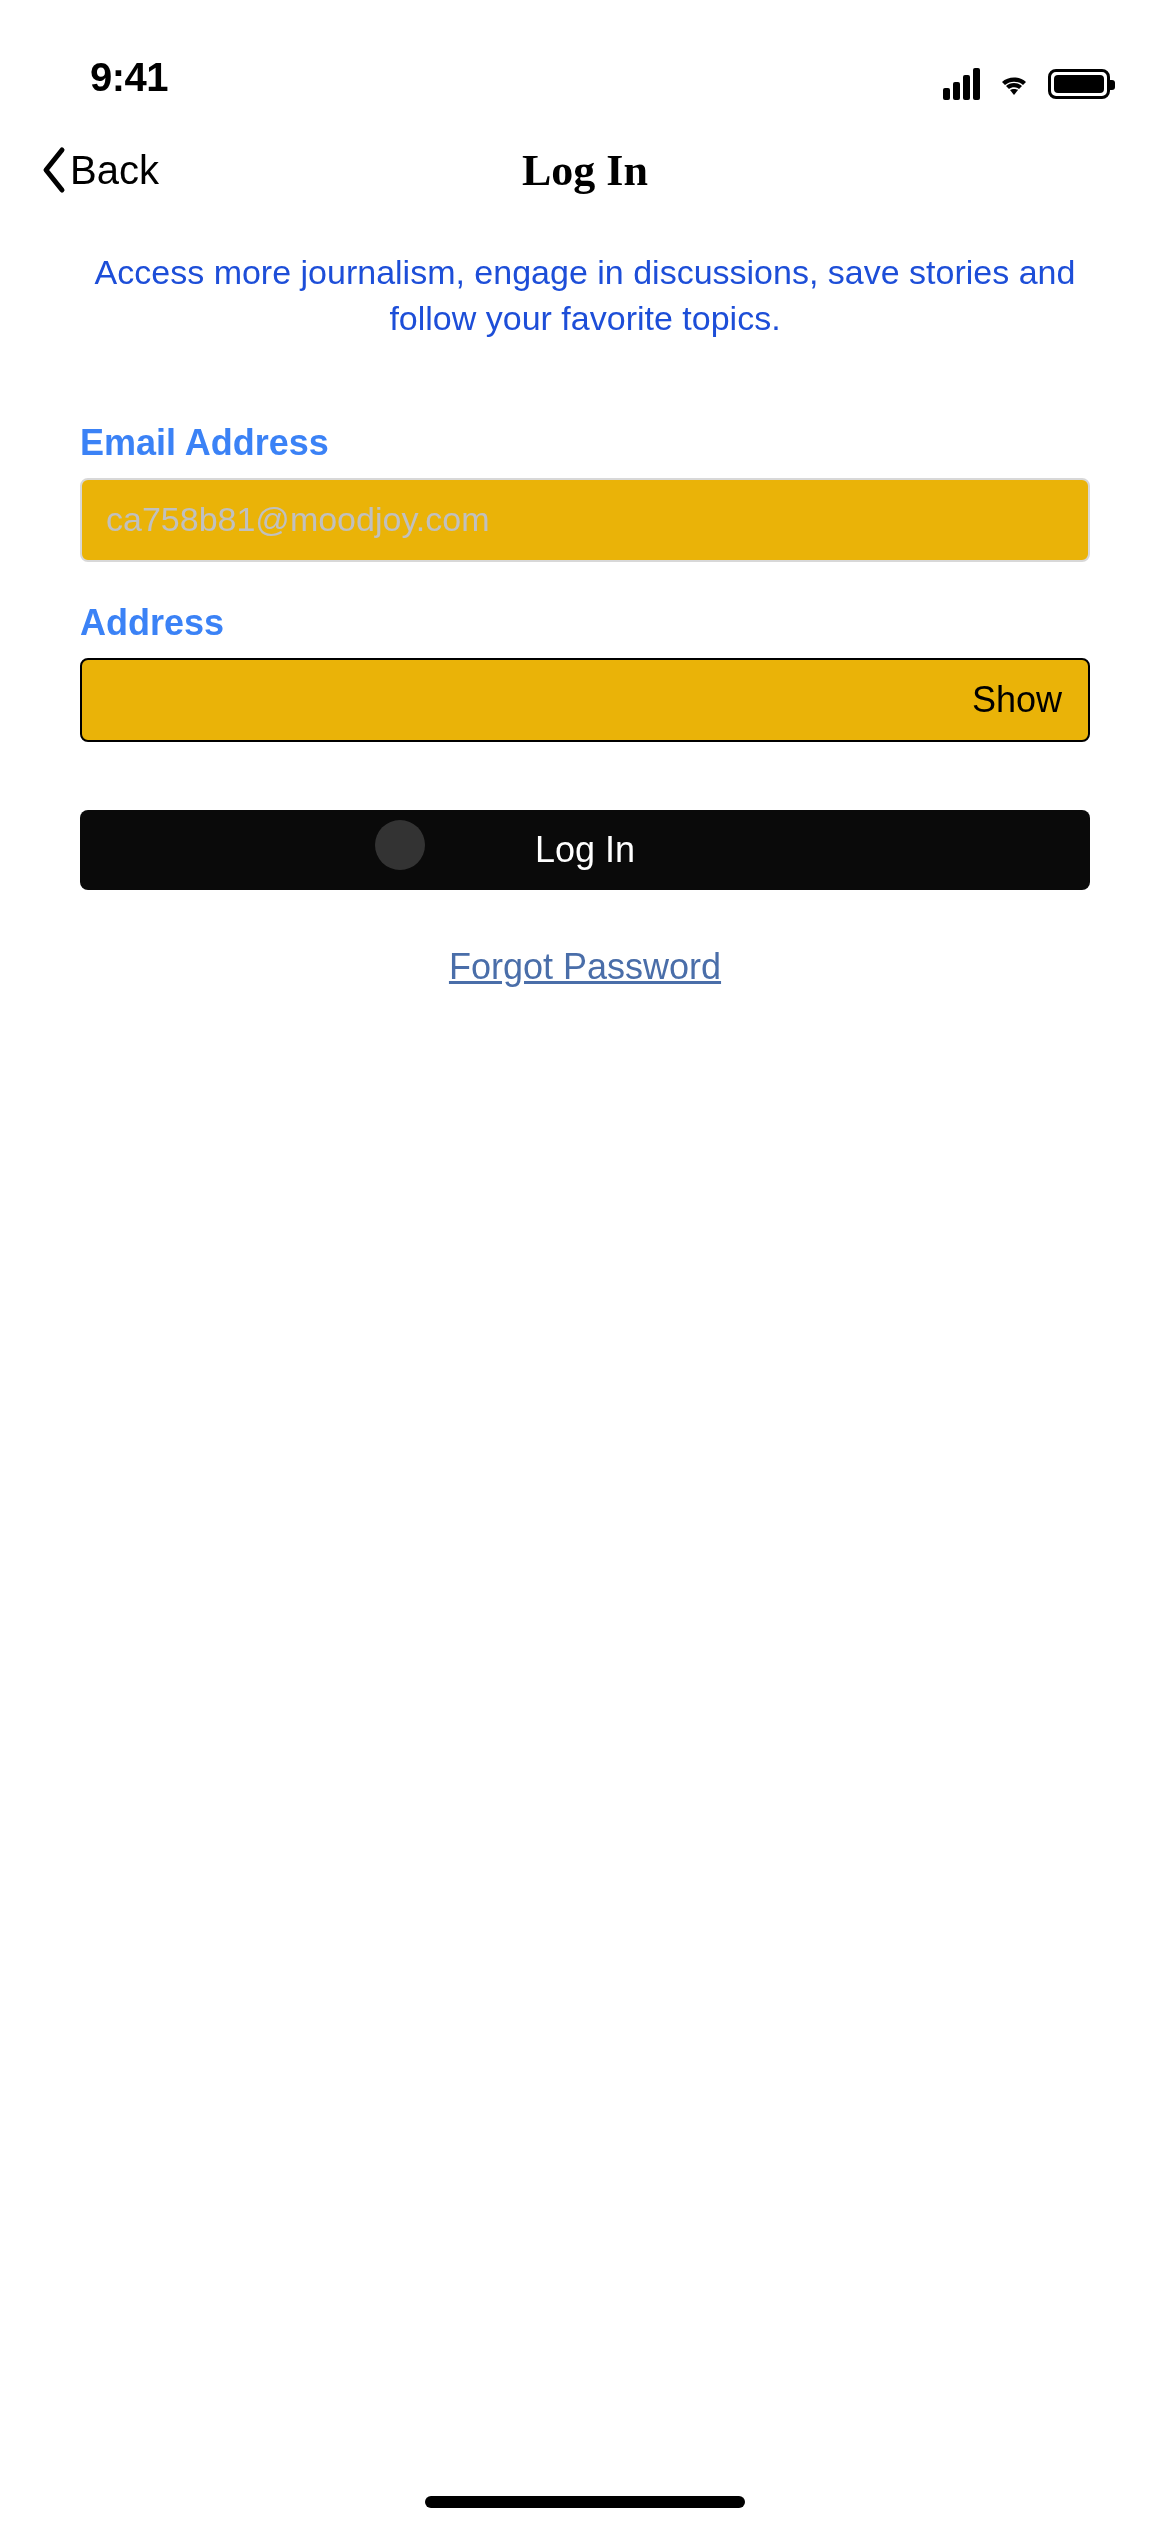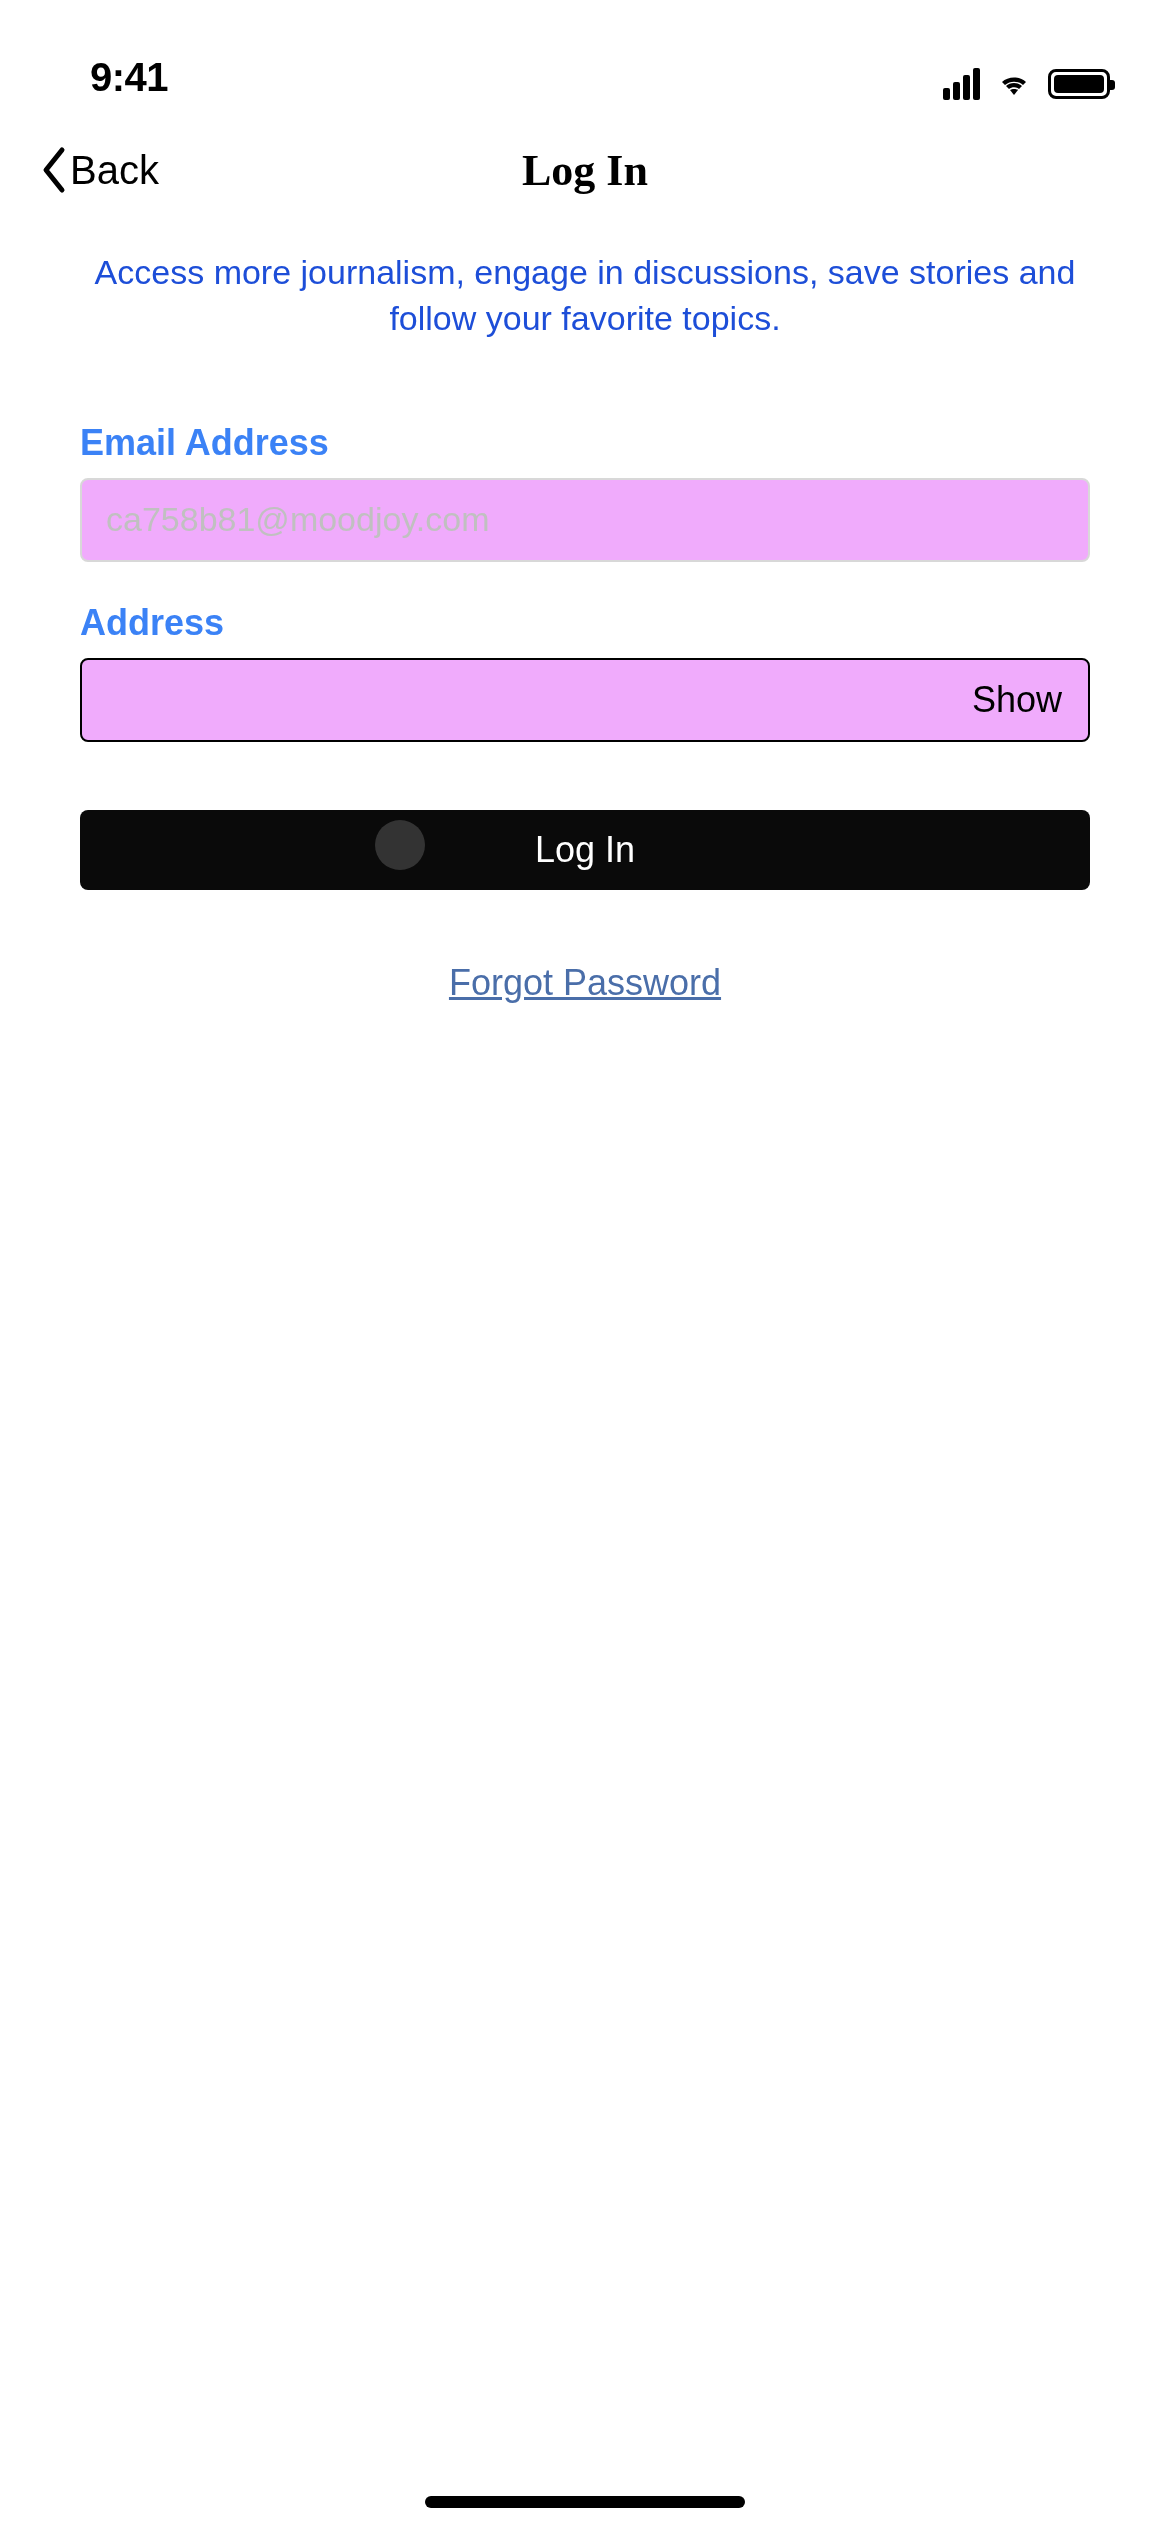"ca758b81@moodjoy.com" .text-input { background: #f0abfc -> #eab308 }
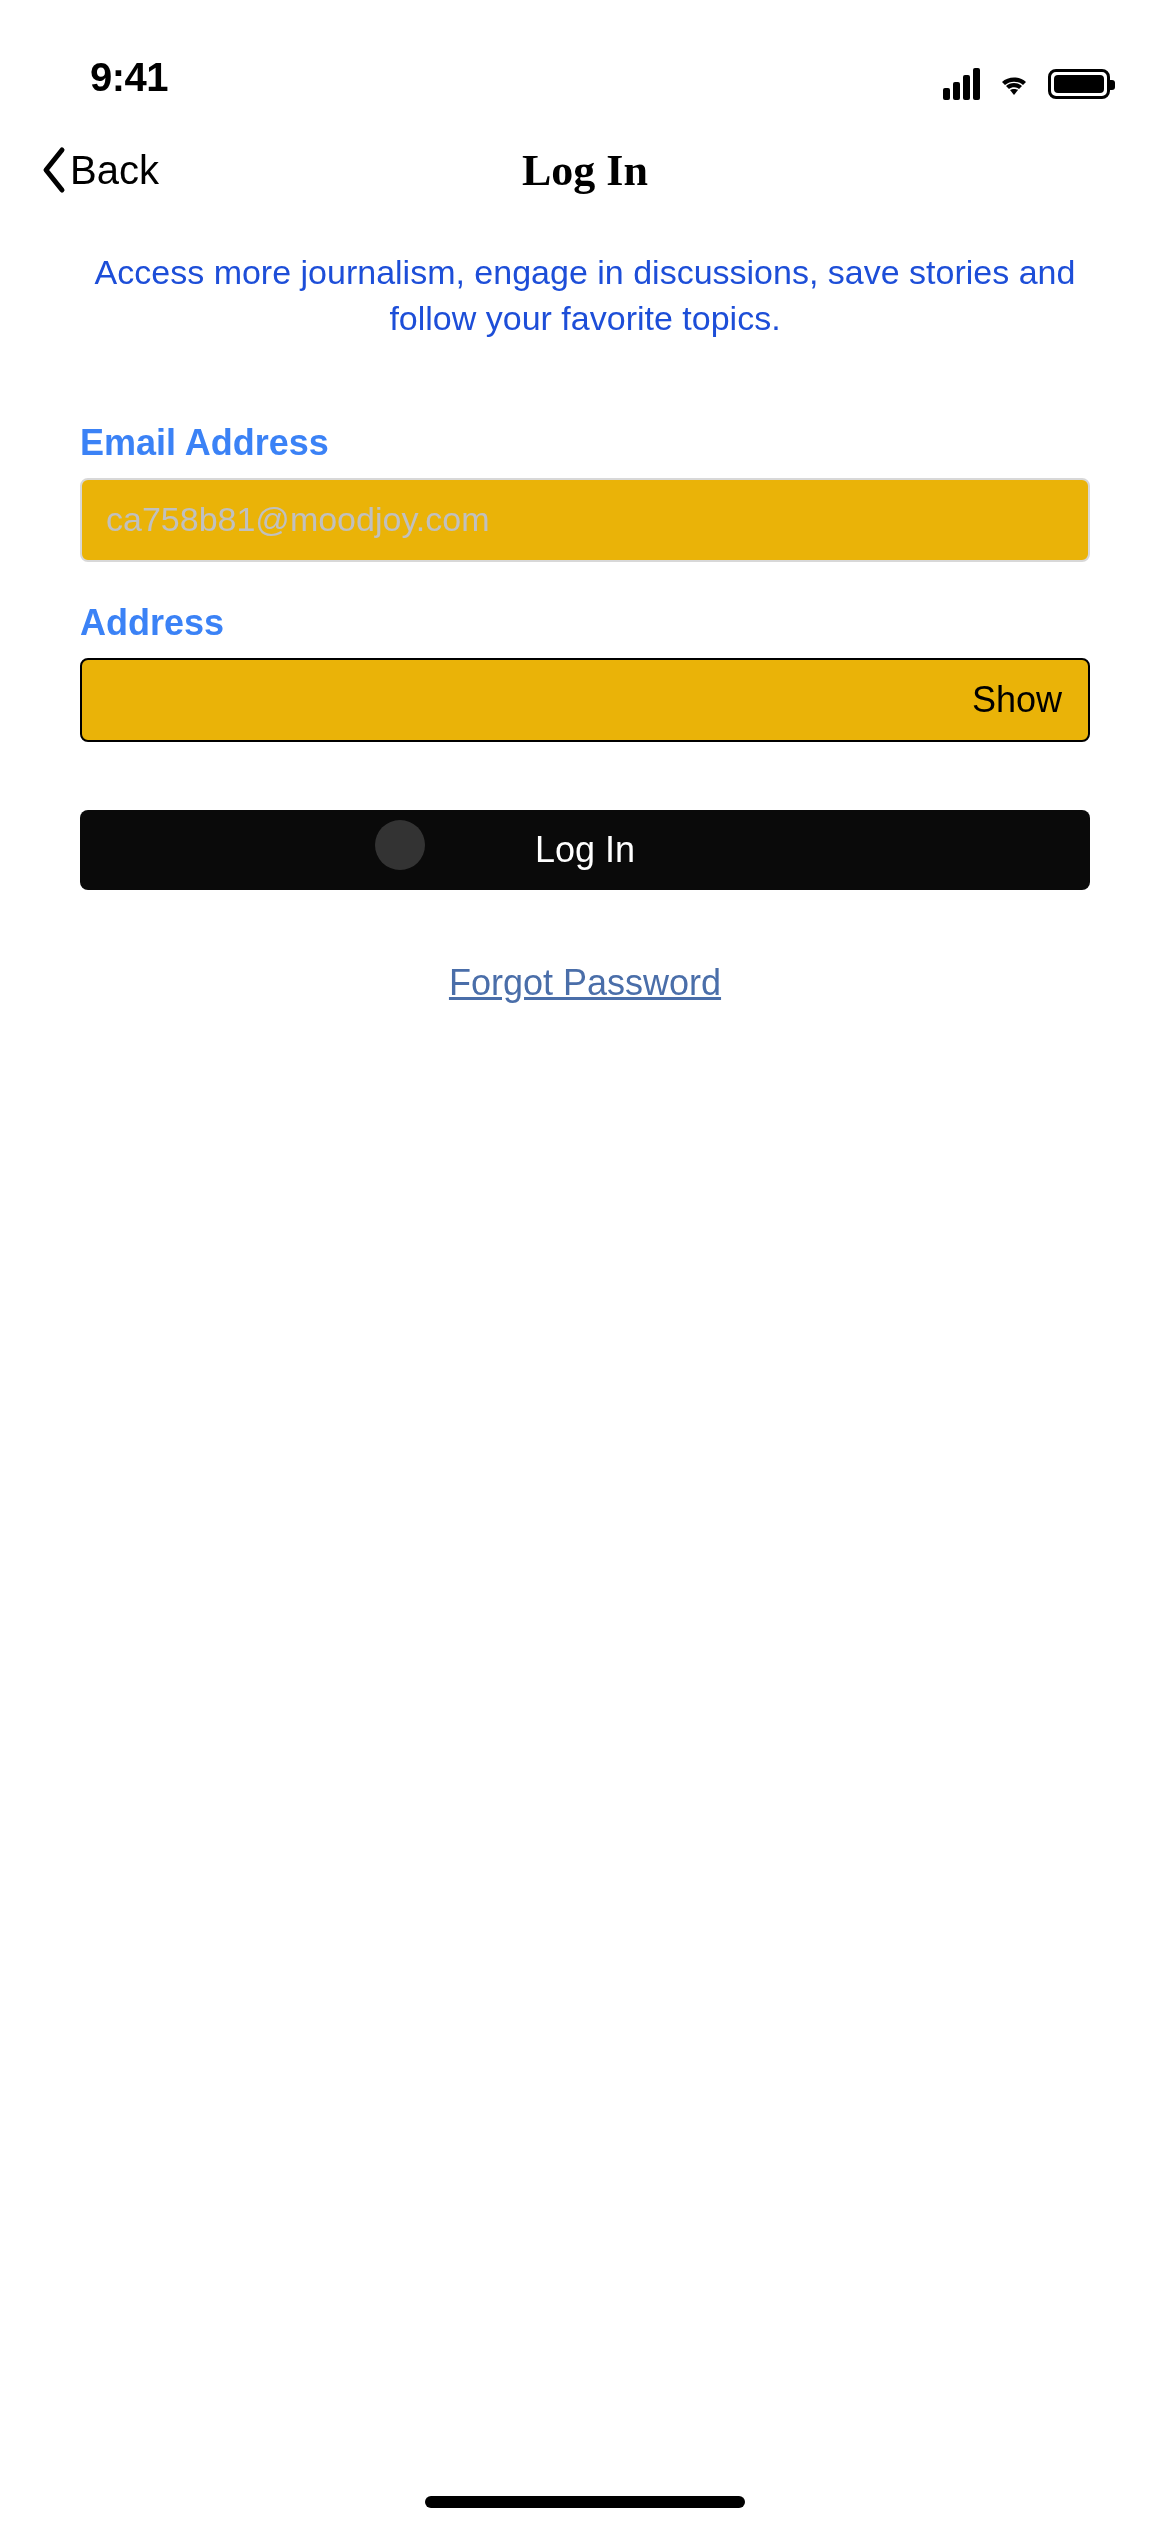"Forgot Password" .forgot-password { margin-top: 72px -> 56px }
